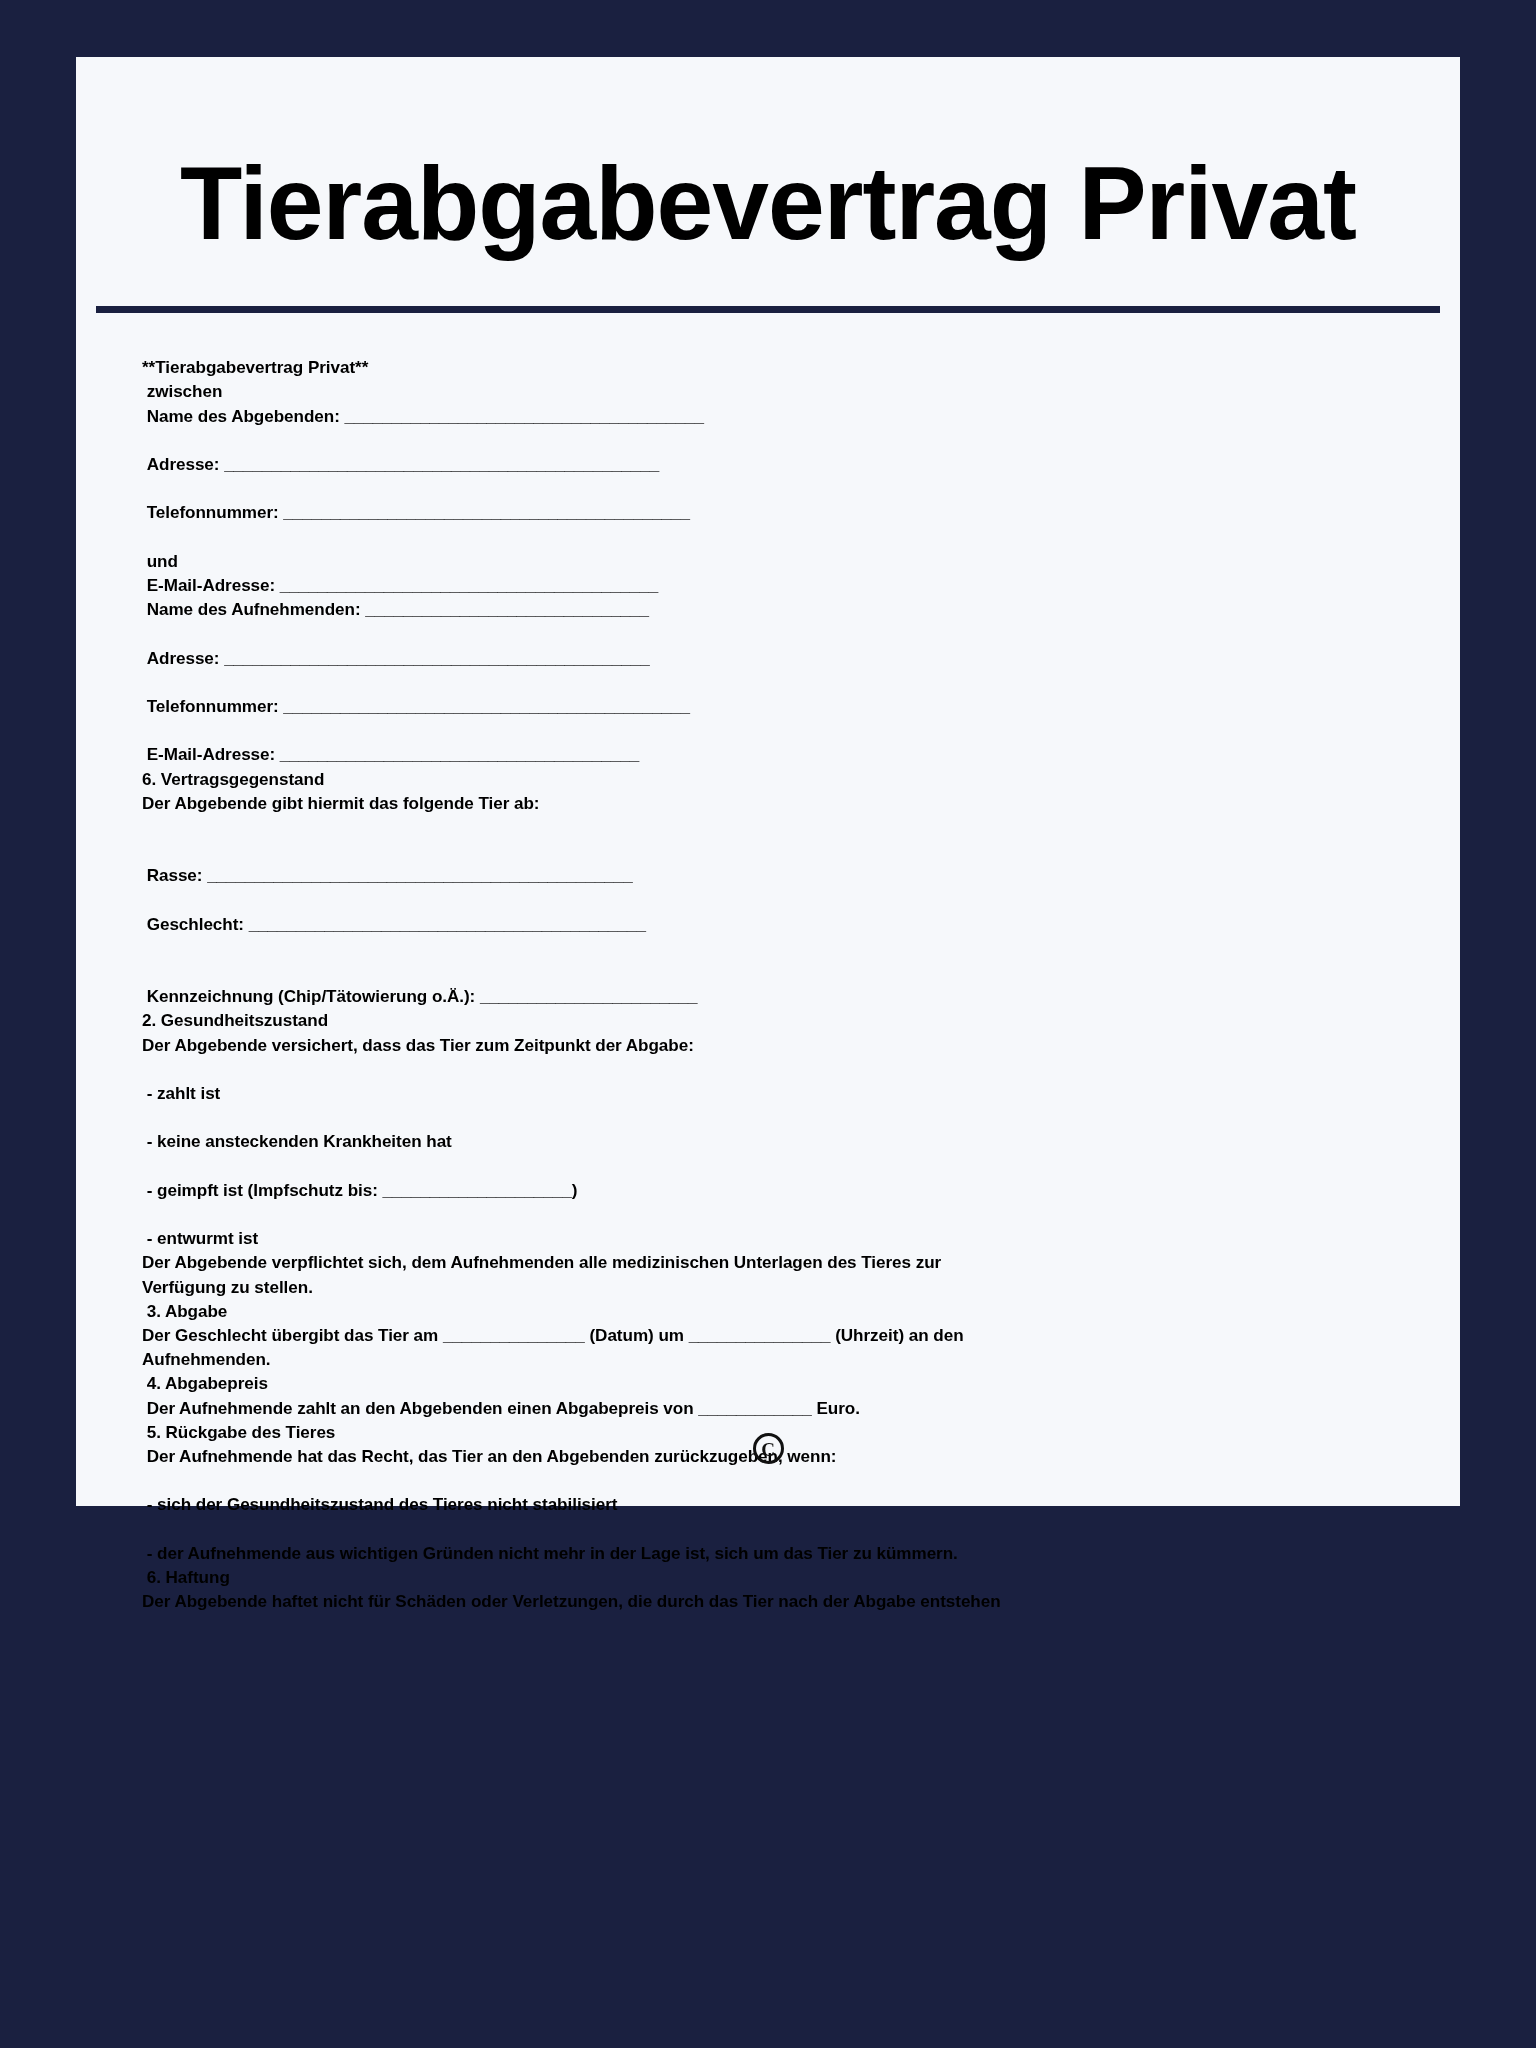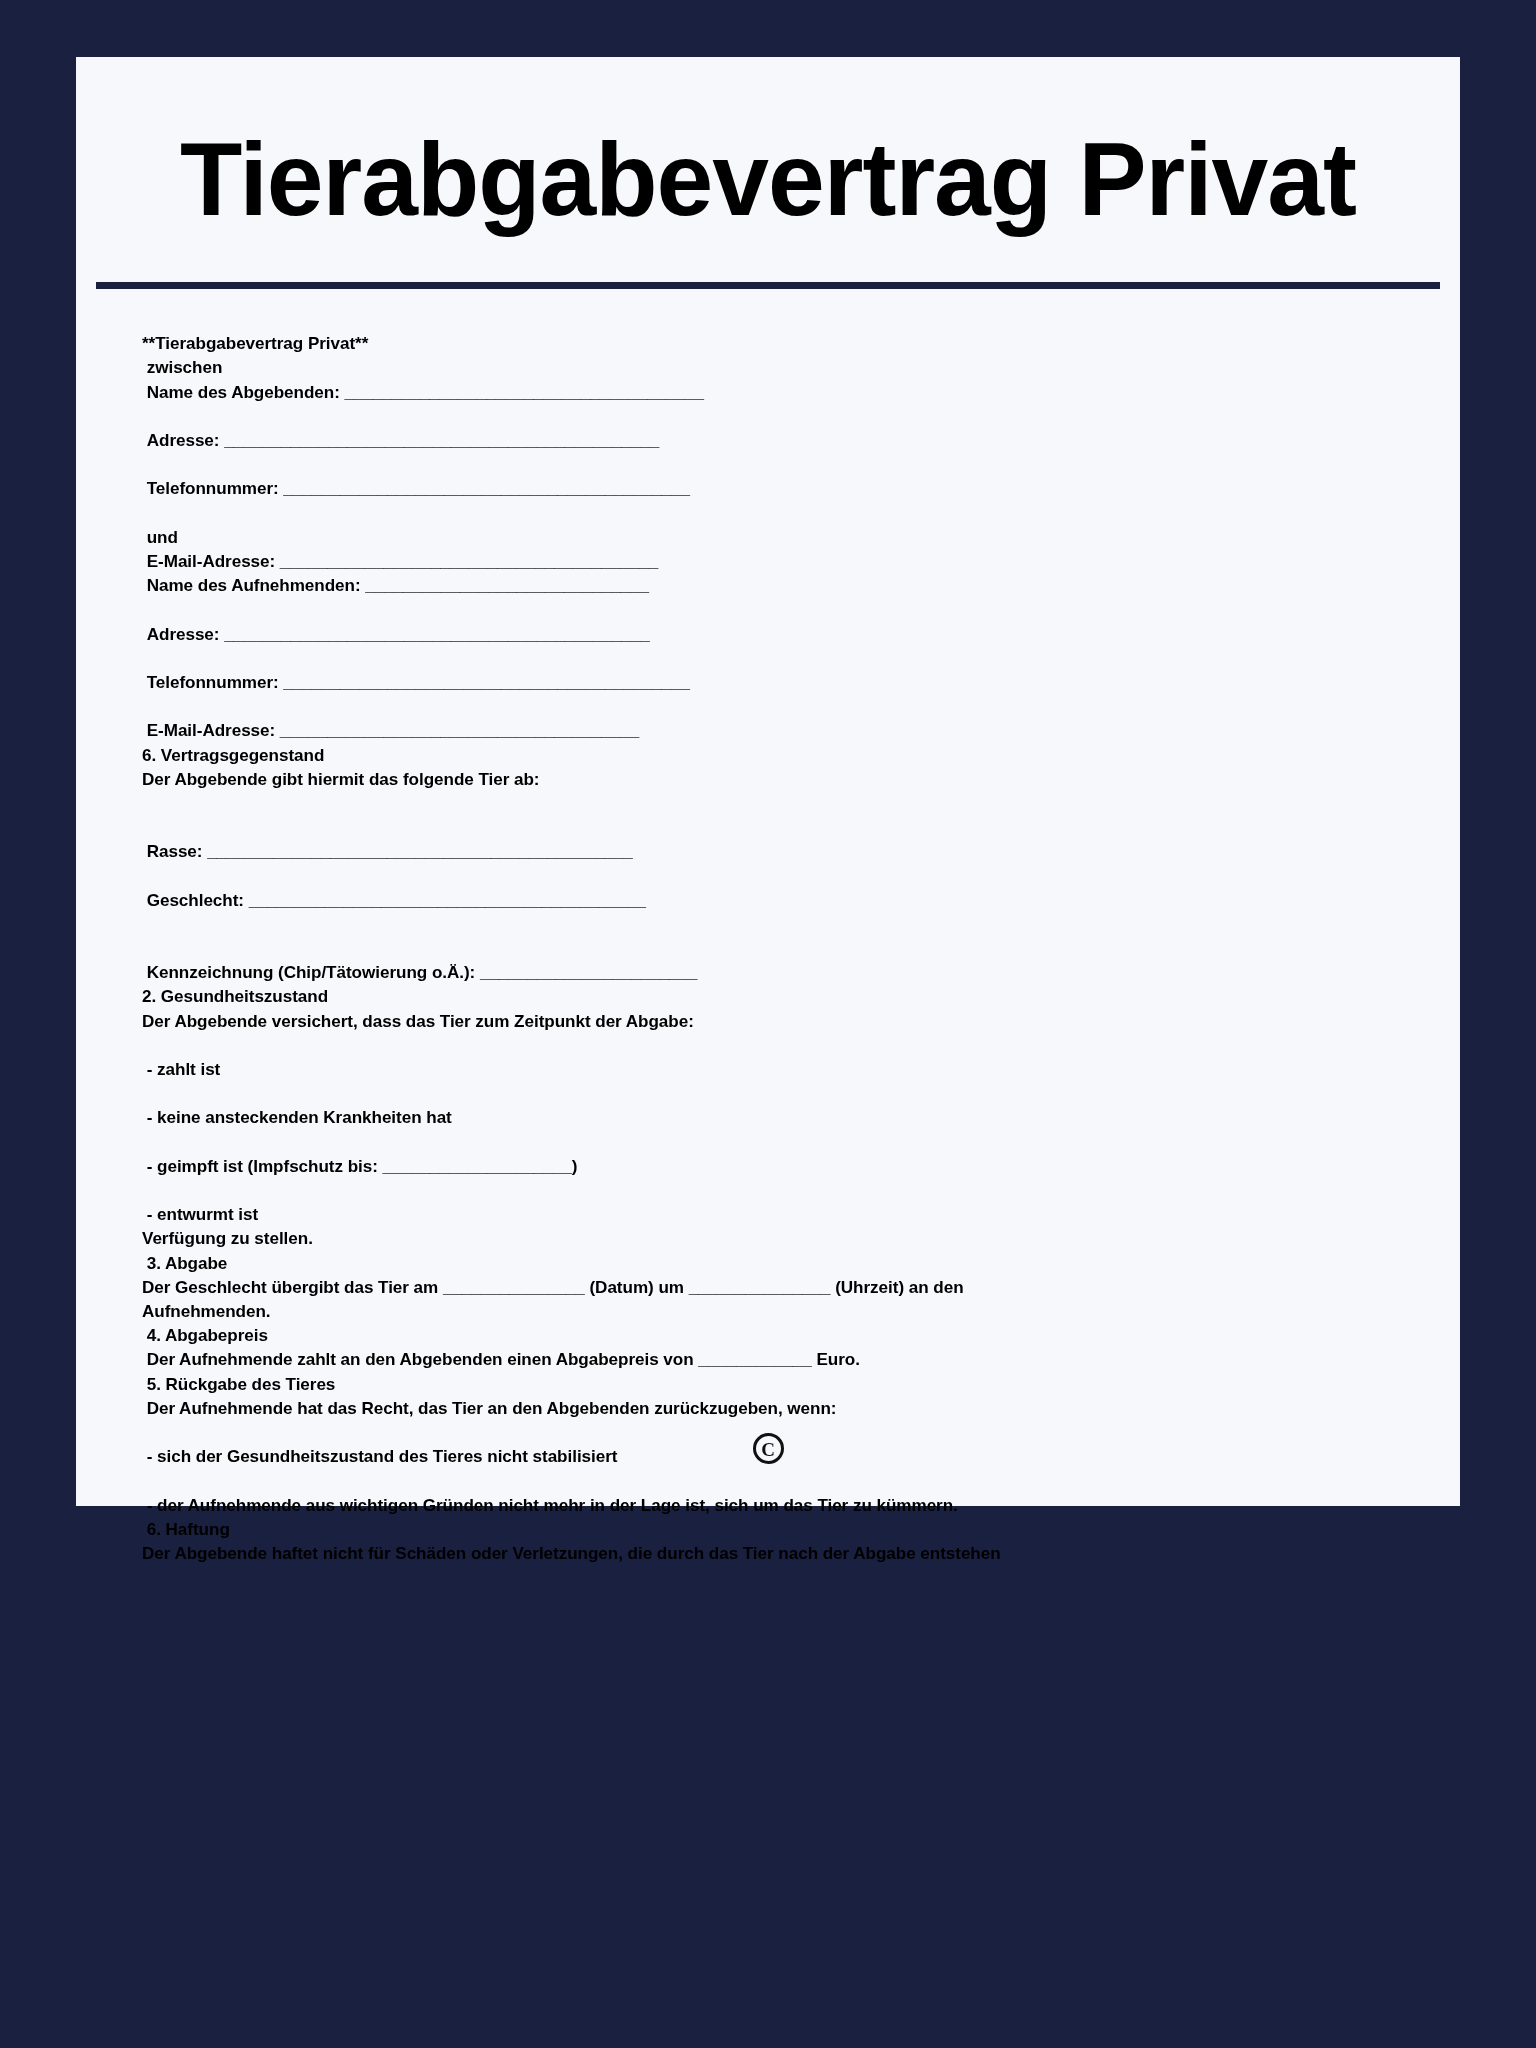"Tierabgabevertrag Privat" .title-zone { padding-top: 68px -> 92px }
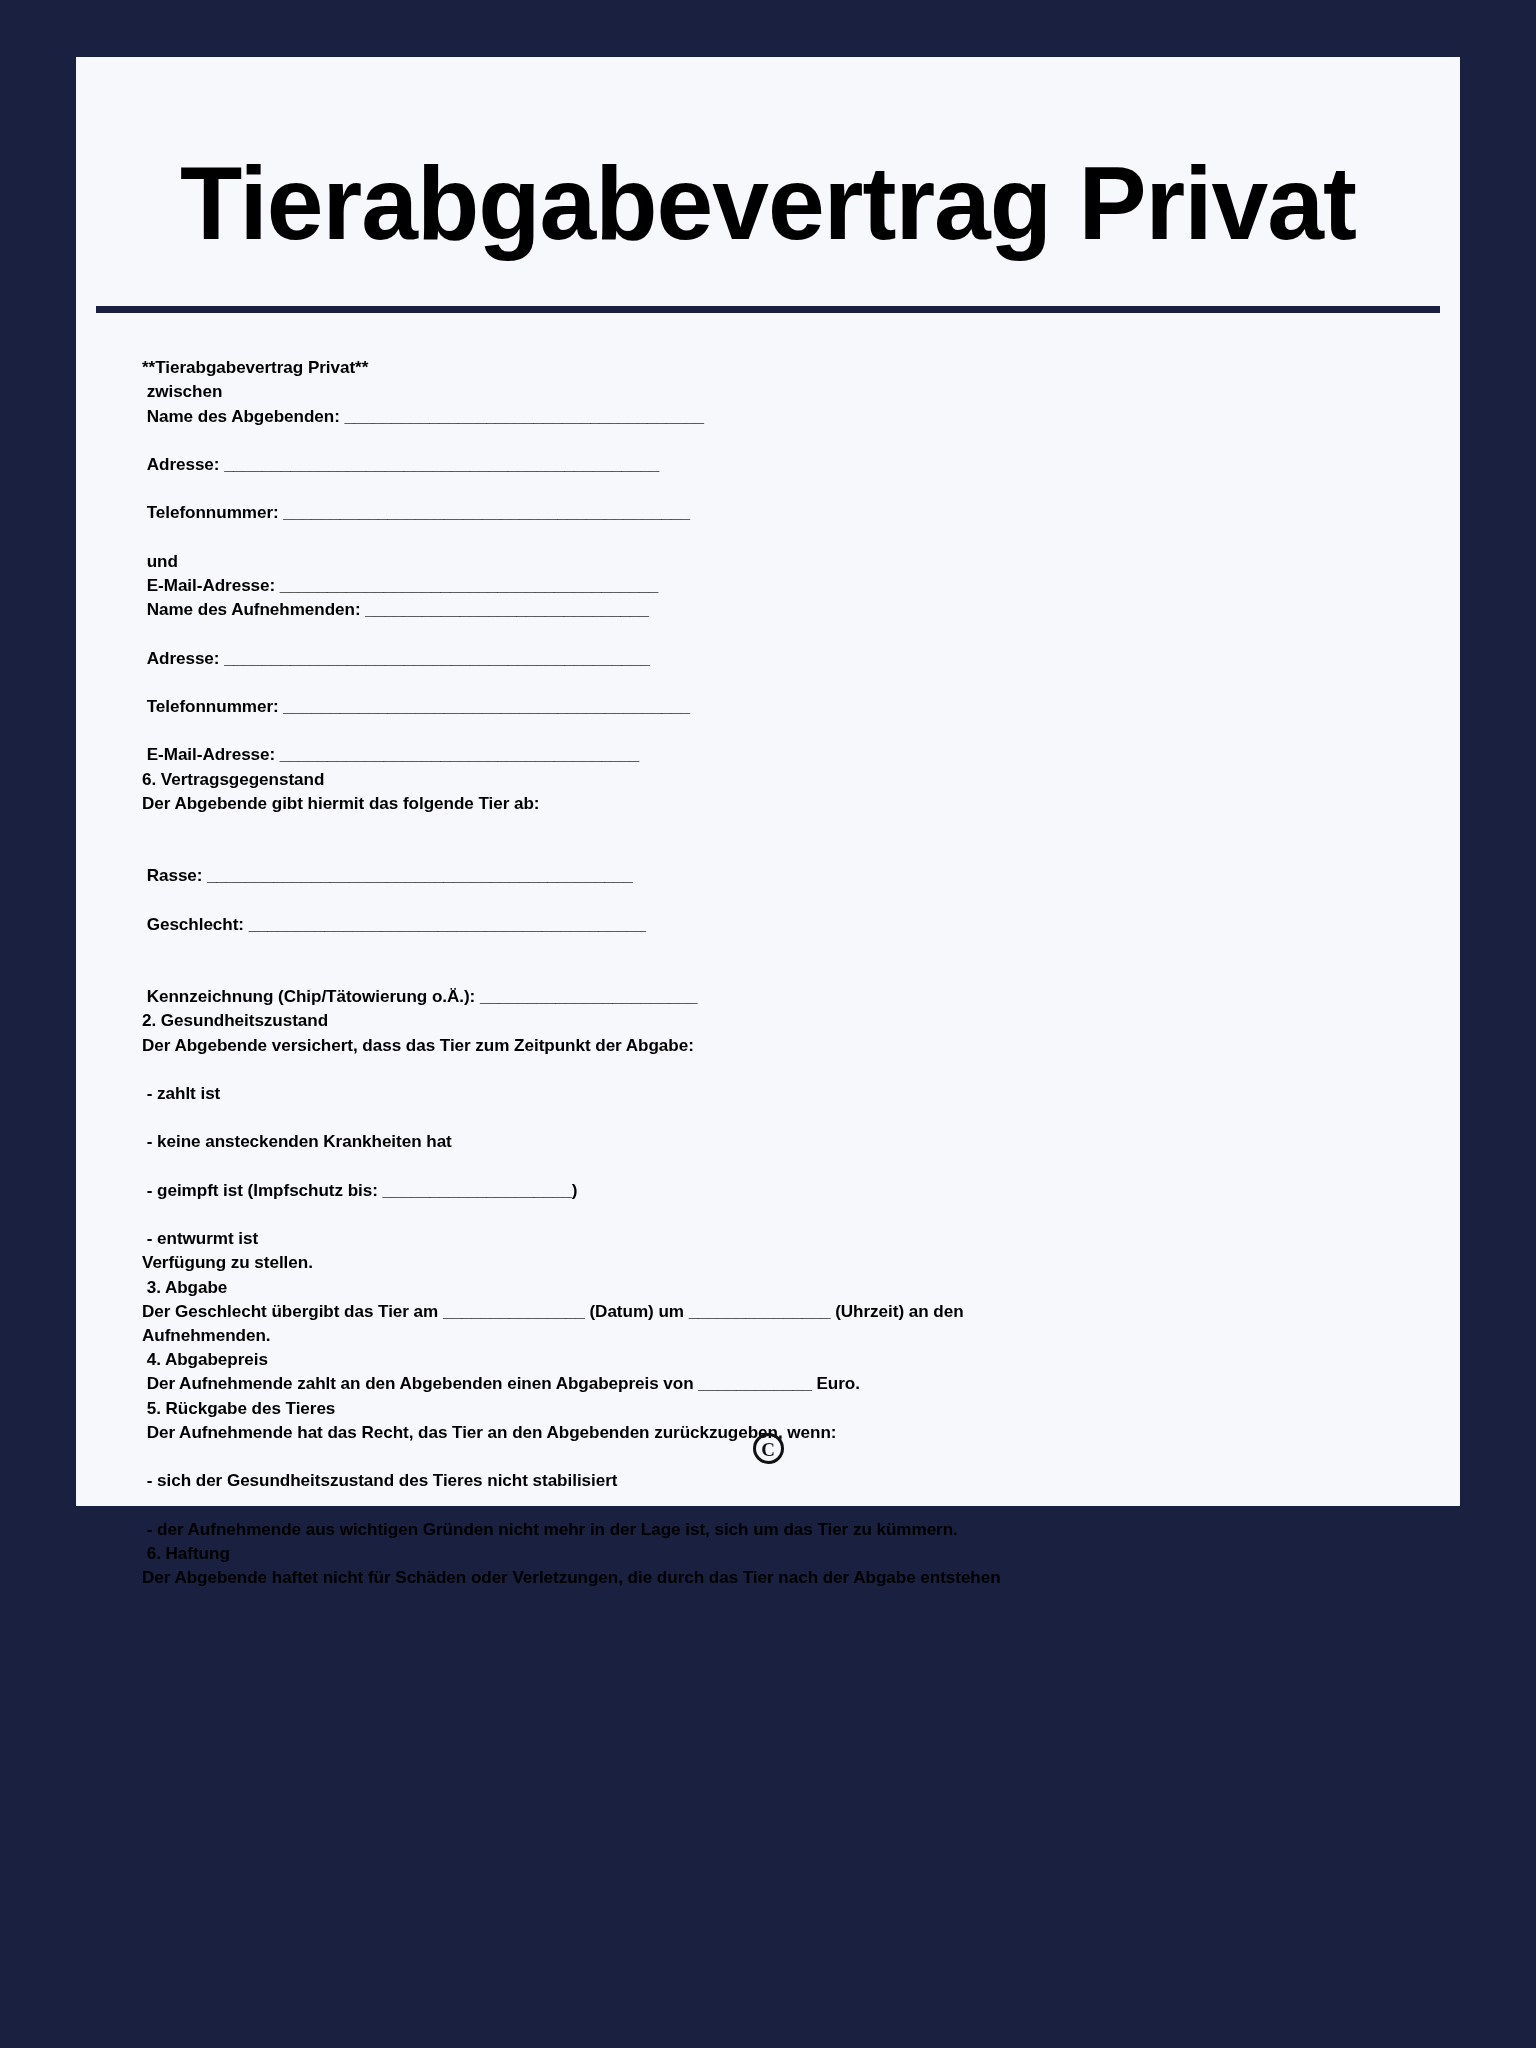"Der Abgebende verpflichtet sich, dem" div.ln { html: none -> <div>Der Abgebende verpflichtet sich, dem Aufnehmenden alle medizinischen Unterlagen des Tieres zur</div> }
